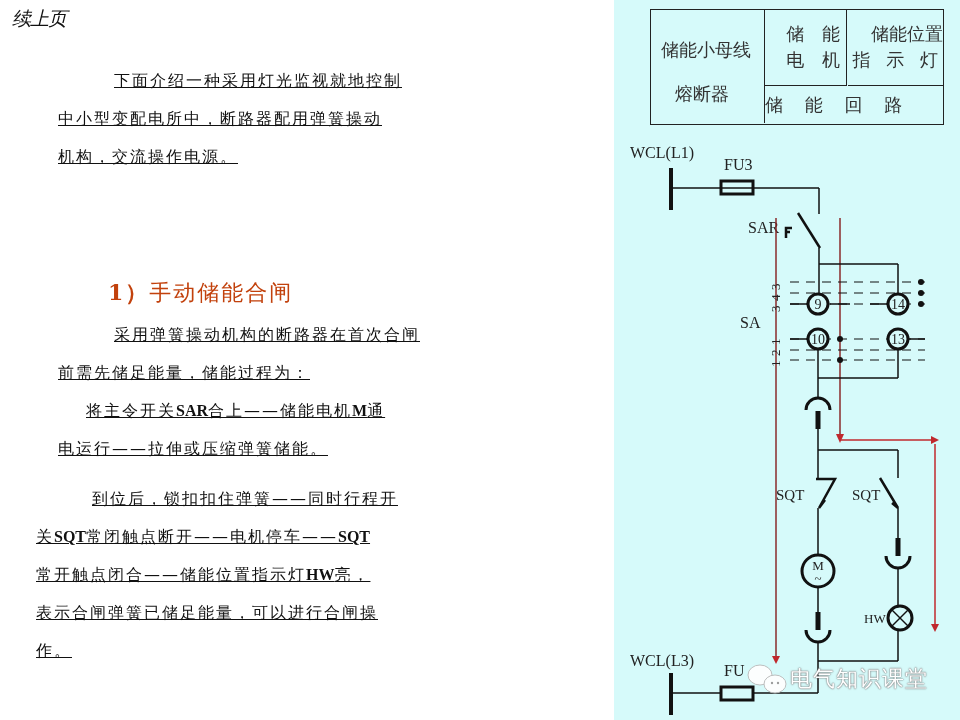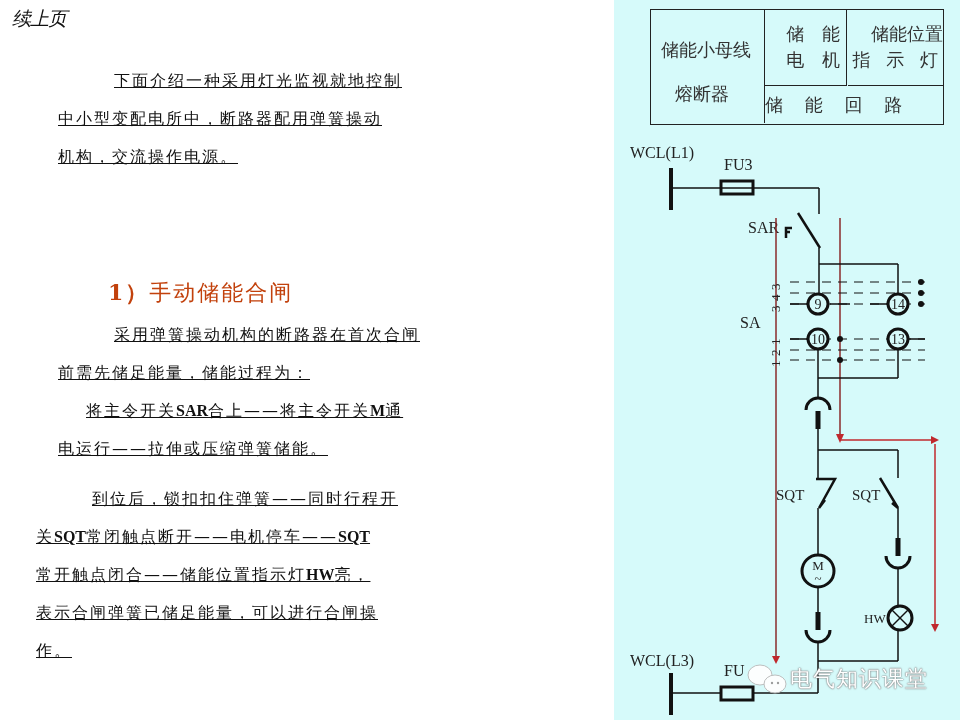"合上——将主令开关" span { text: 将主令开关 -> 储能电机 }
